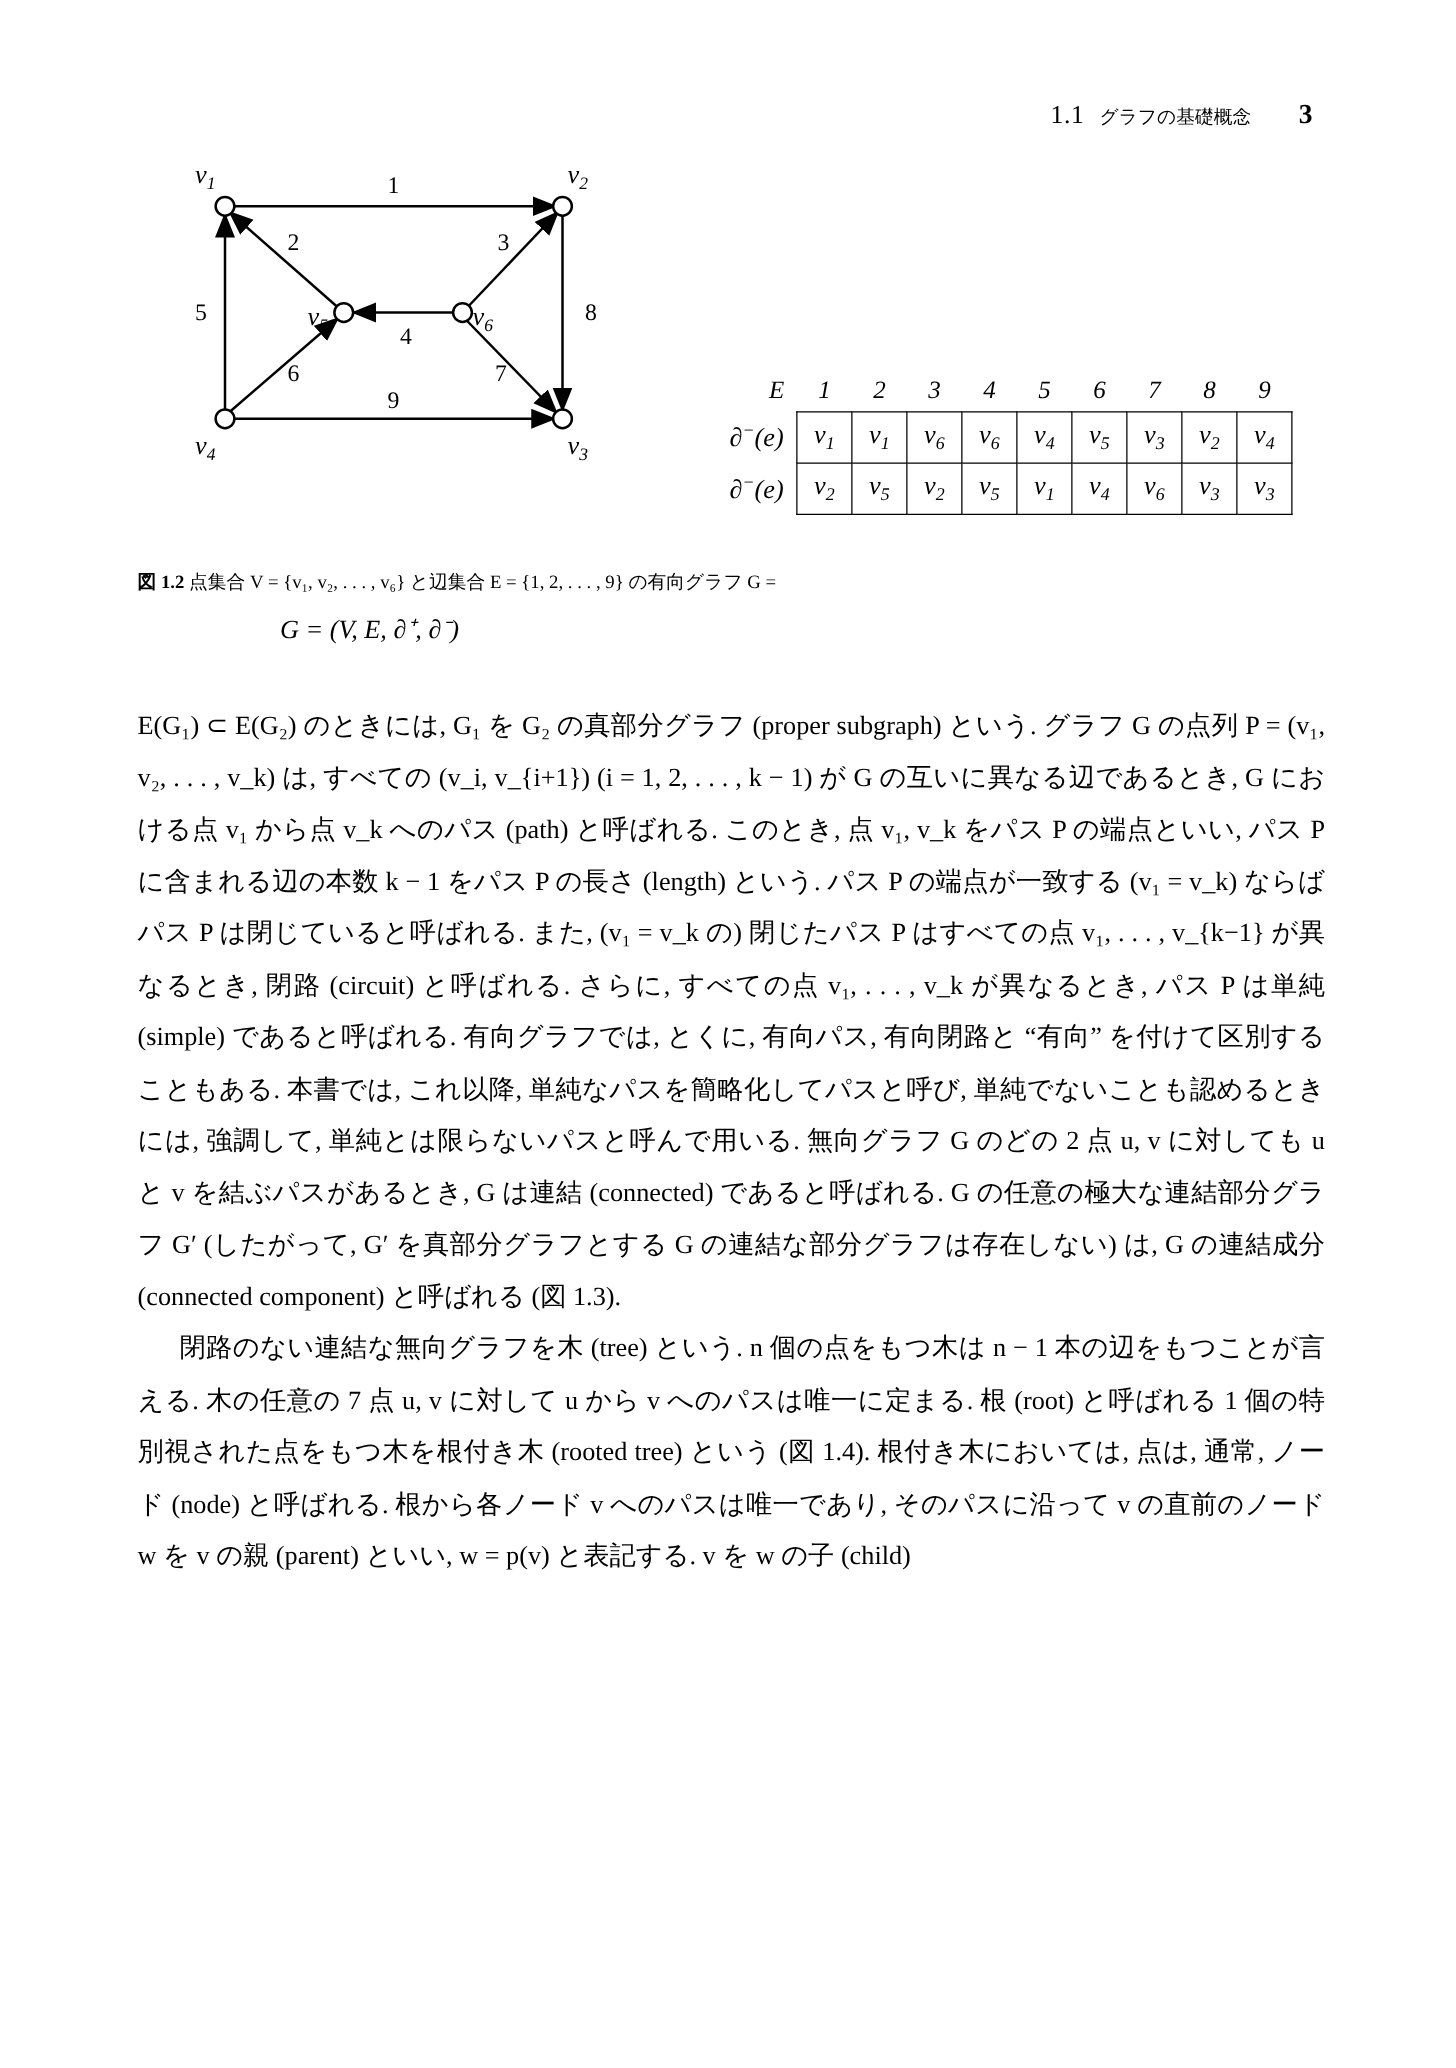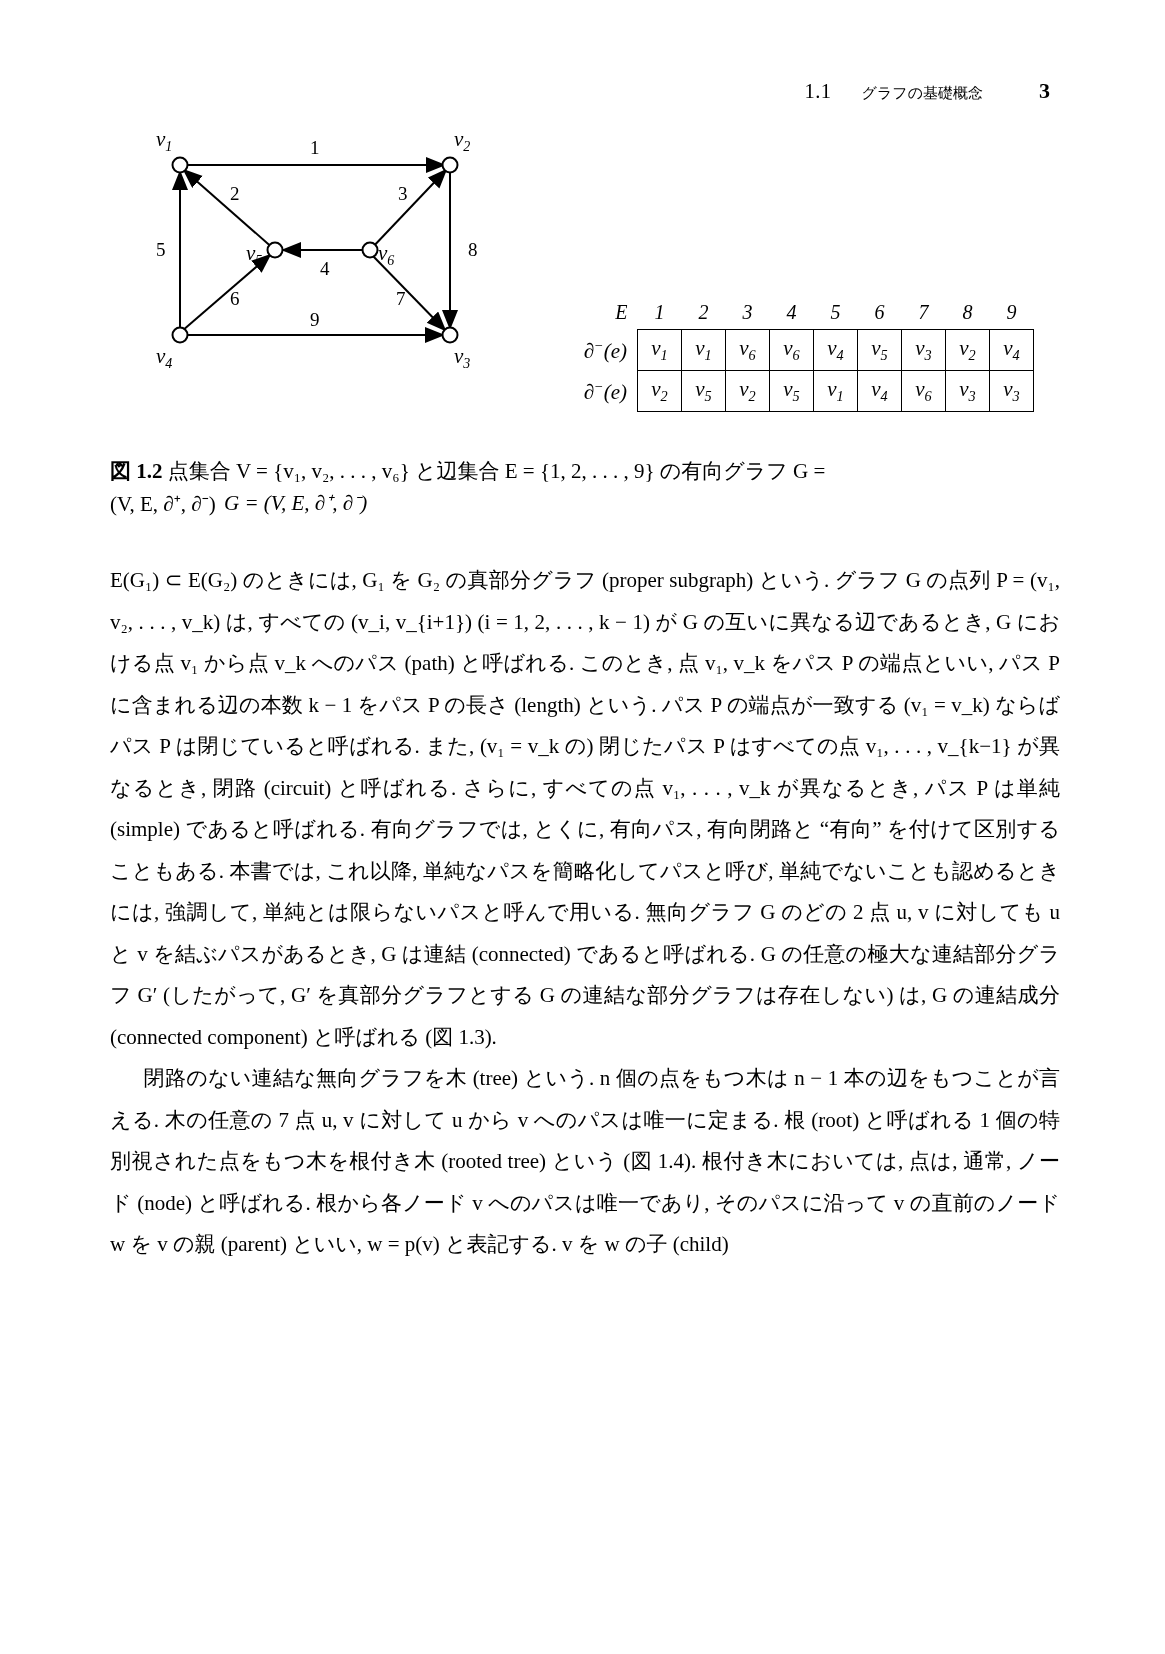"1.1" .runhead { gap: 30px -> 12px }
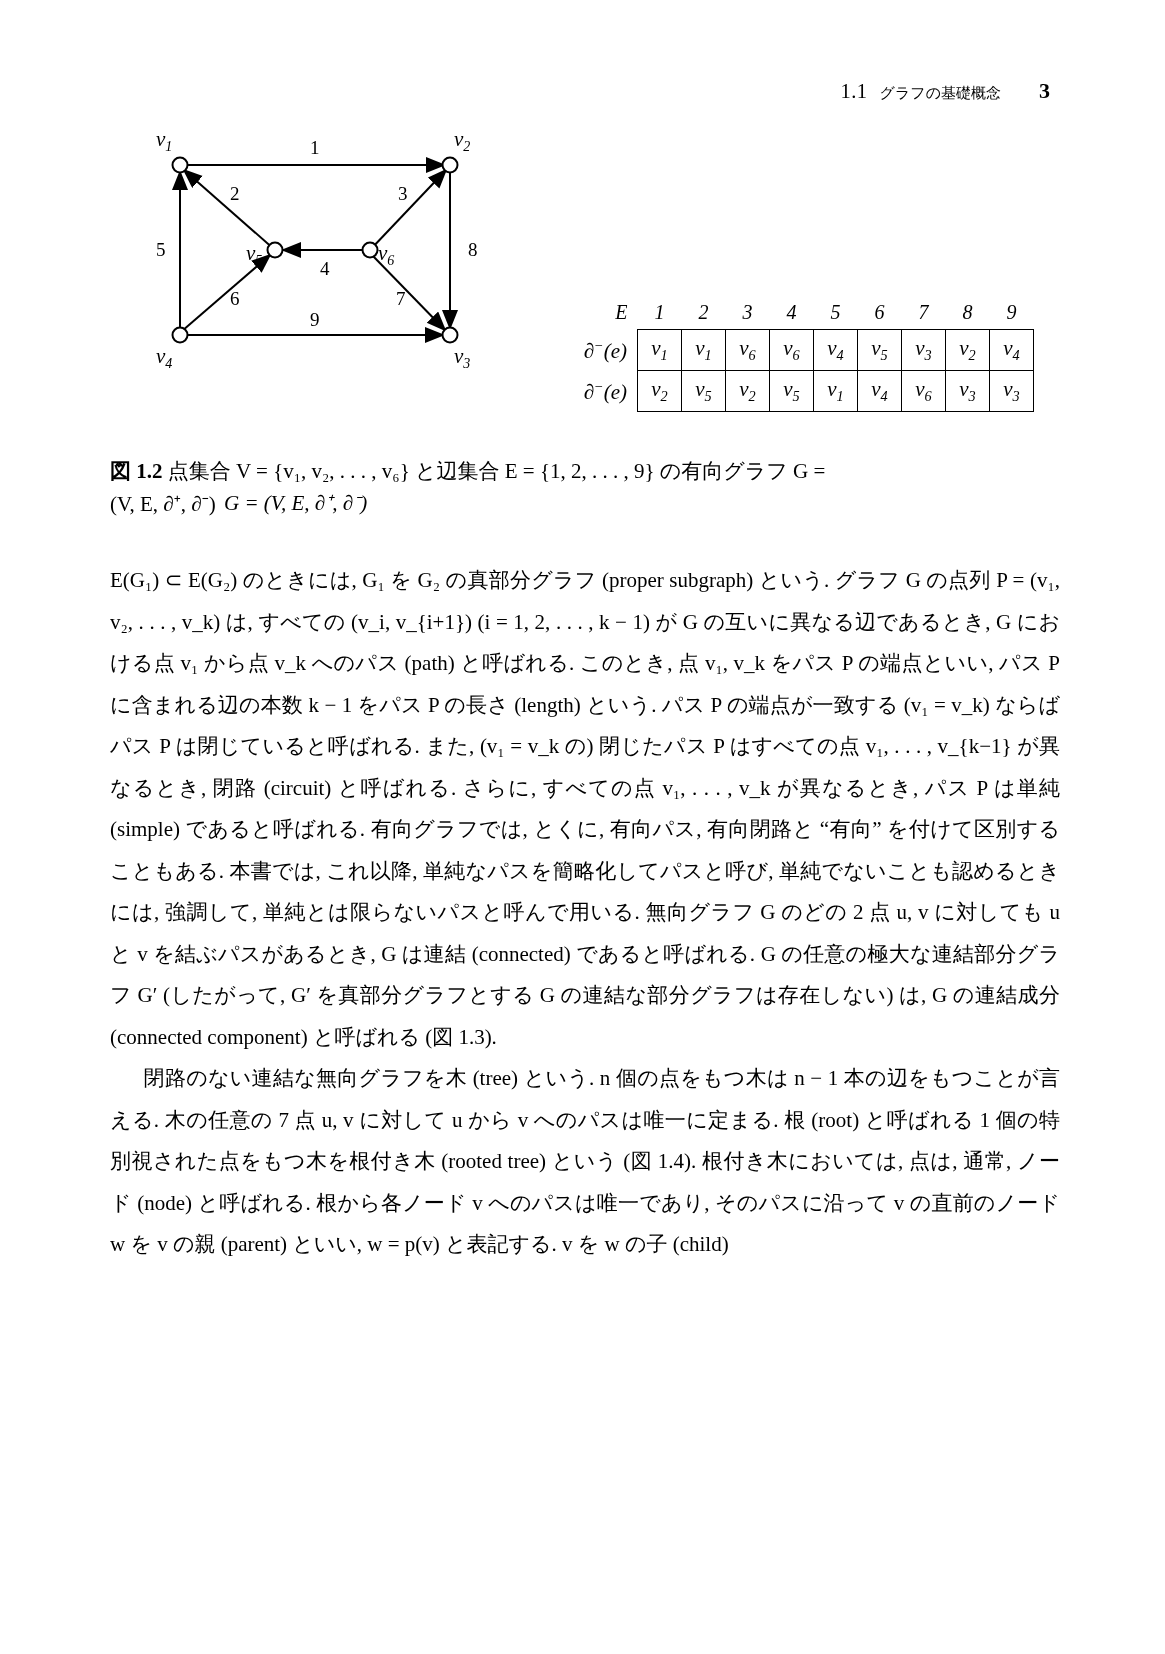"図 1.2 点集合 V =" .fig-caption { font-size: 21px -> 15px }
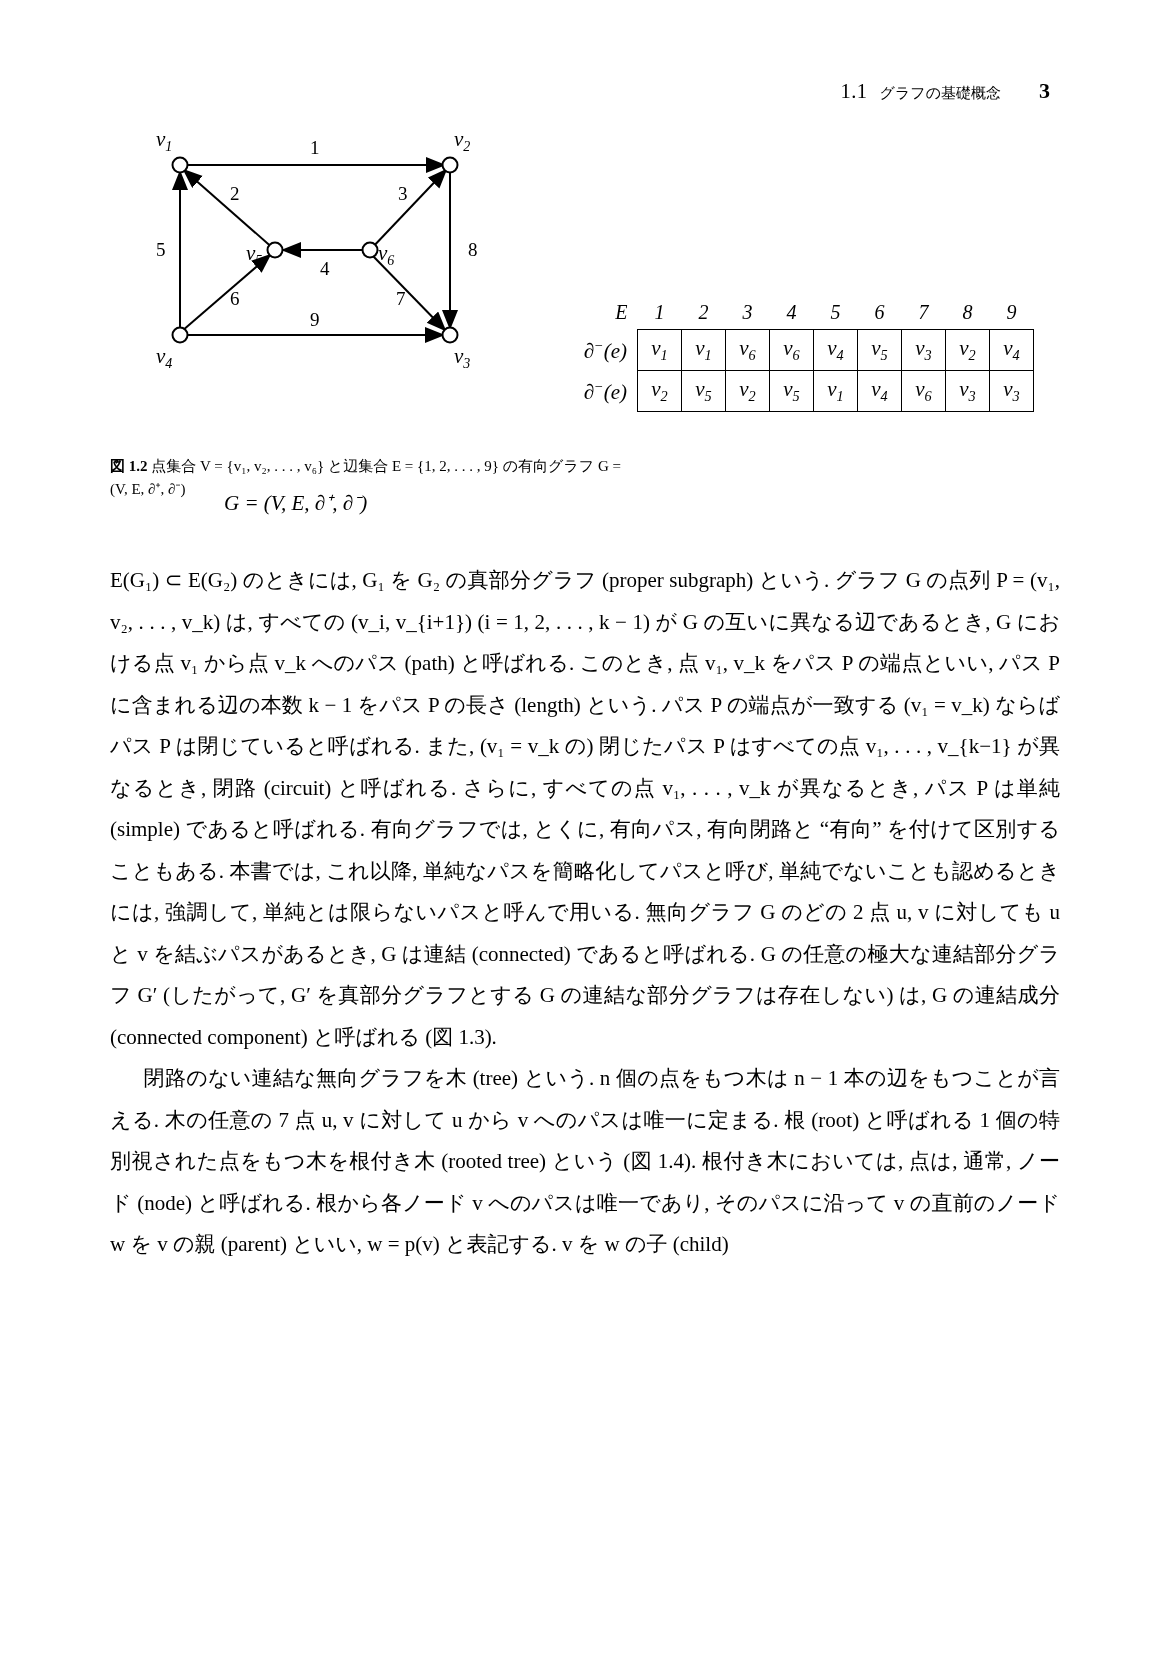"(V, E, ∂⁺, ∂⁻)" span.l2 { html: <span>(V, E, ∂⁺, ∂⁻)</span> -> none }
